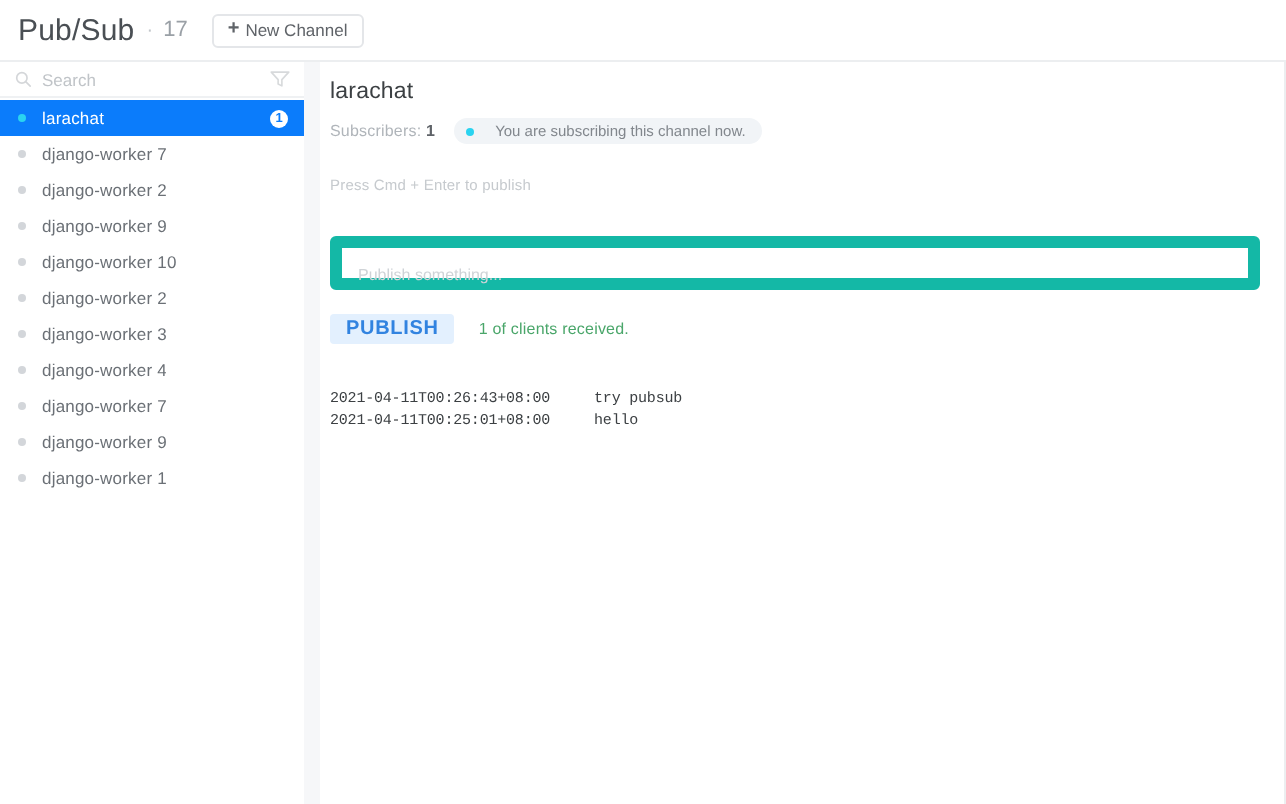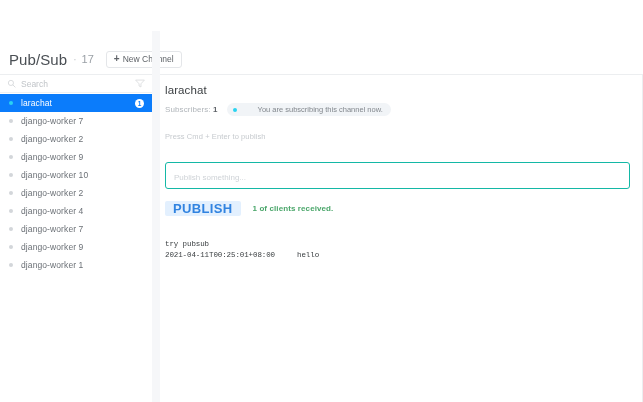"Pub/Sub" .topbar { margin-top: 44px -> none }
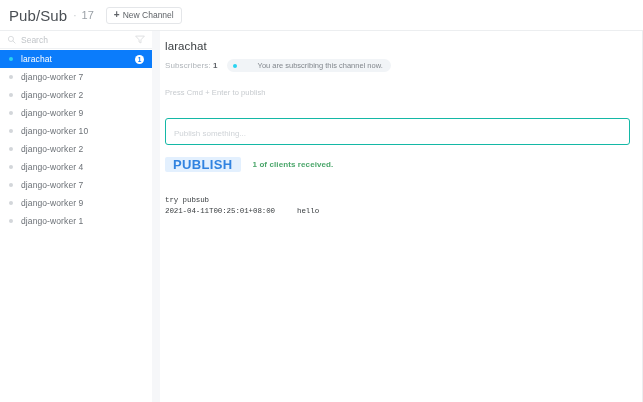"You are subscribing this channel" .status-pill { gap: 21px -> 11px }
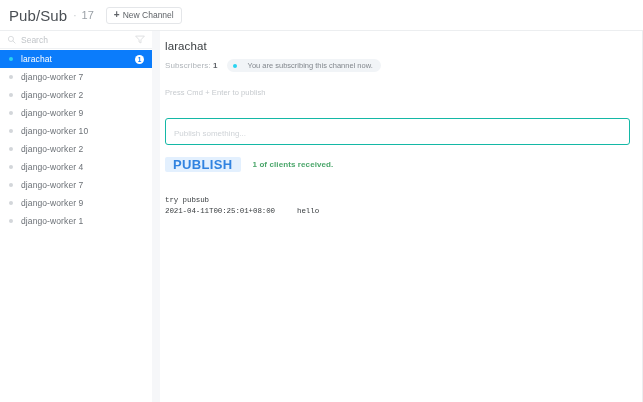"Publish something..." .publish-box { border: 1px solid #14b8a6 -> 6px solid #14b8a6 }
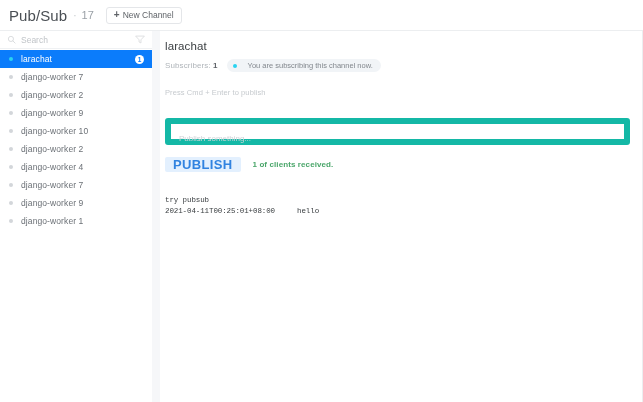"django-worker 3" div.channel-item { html: none -> <div> <span></span> <span>django-worker 3</span> </div> }
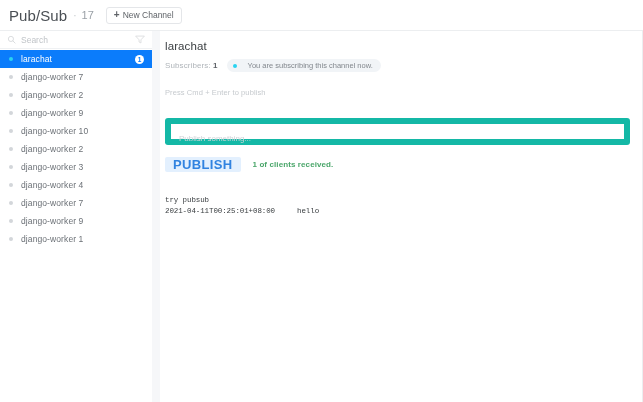"PUBLISH" .publish-btn { font-size: 13px -> 10px }
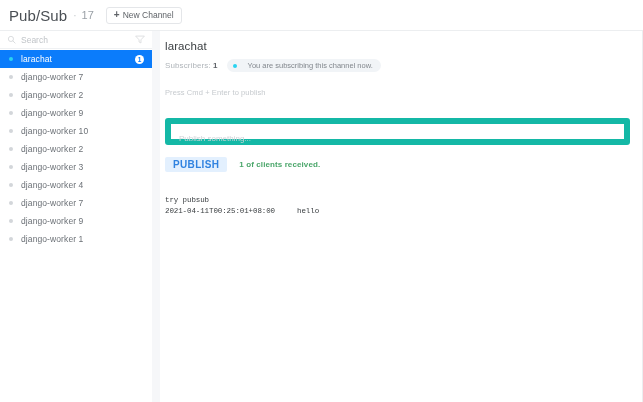"1 of clients received." .received-text { font-weight: bold -> none }
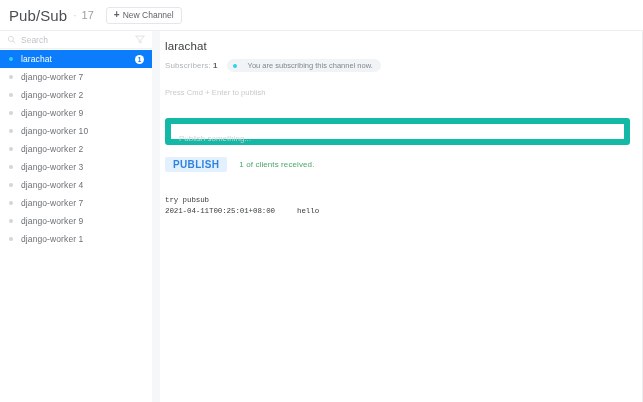"2021-04-11T00:26:43+08:00" span.log-time { html: none -> <span>2021-04-11T00:26:43+08:00</span> }
